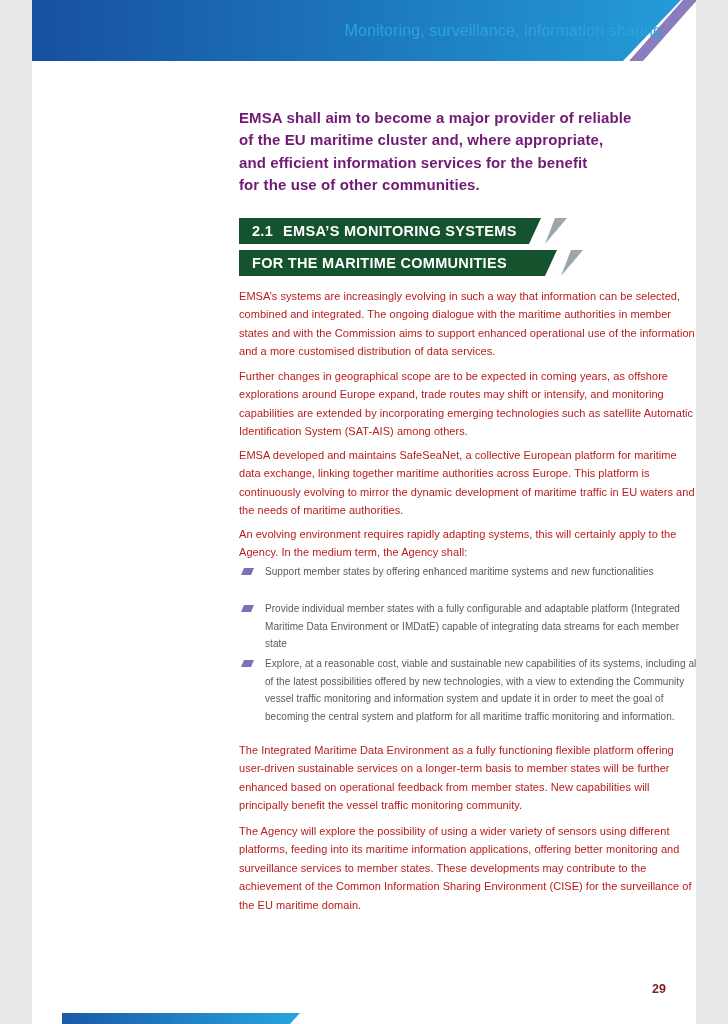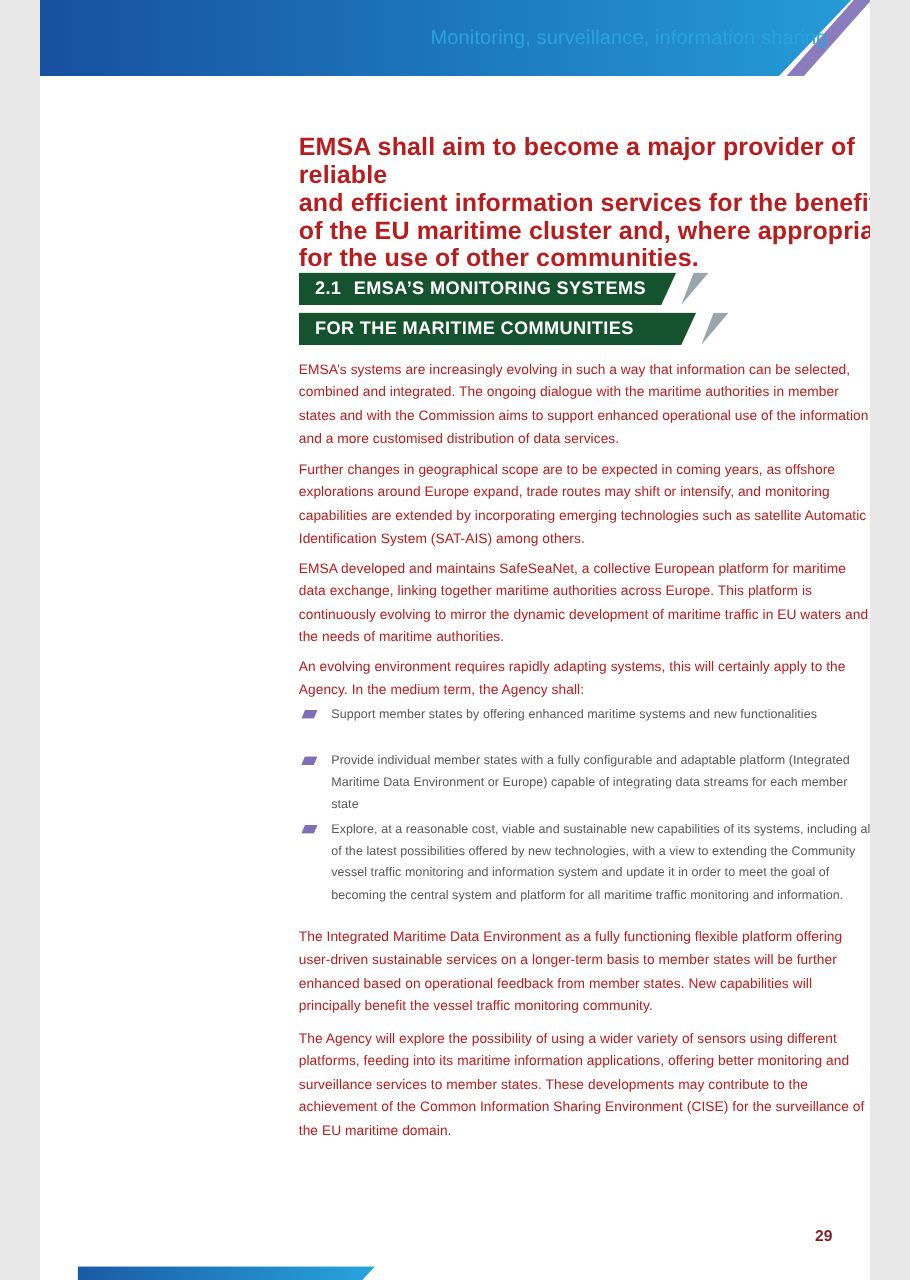"EMSA shall aim to become" .intro { color: #b91c1c -> #701a75; font-size: 20px -> 15px }
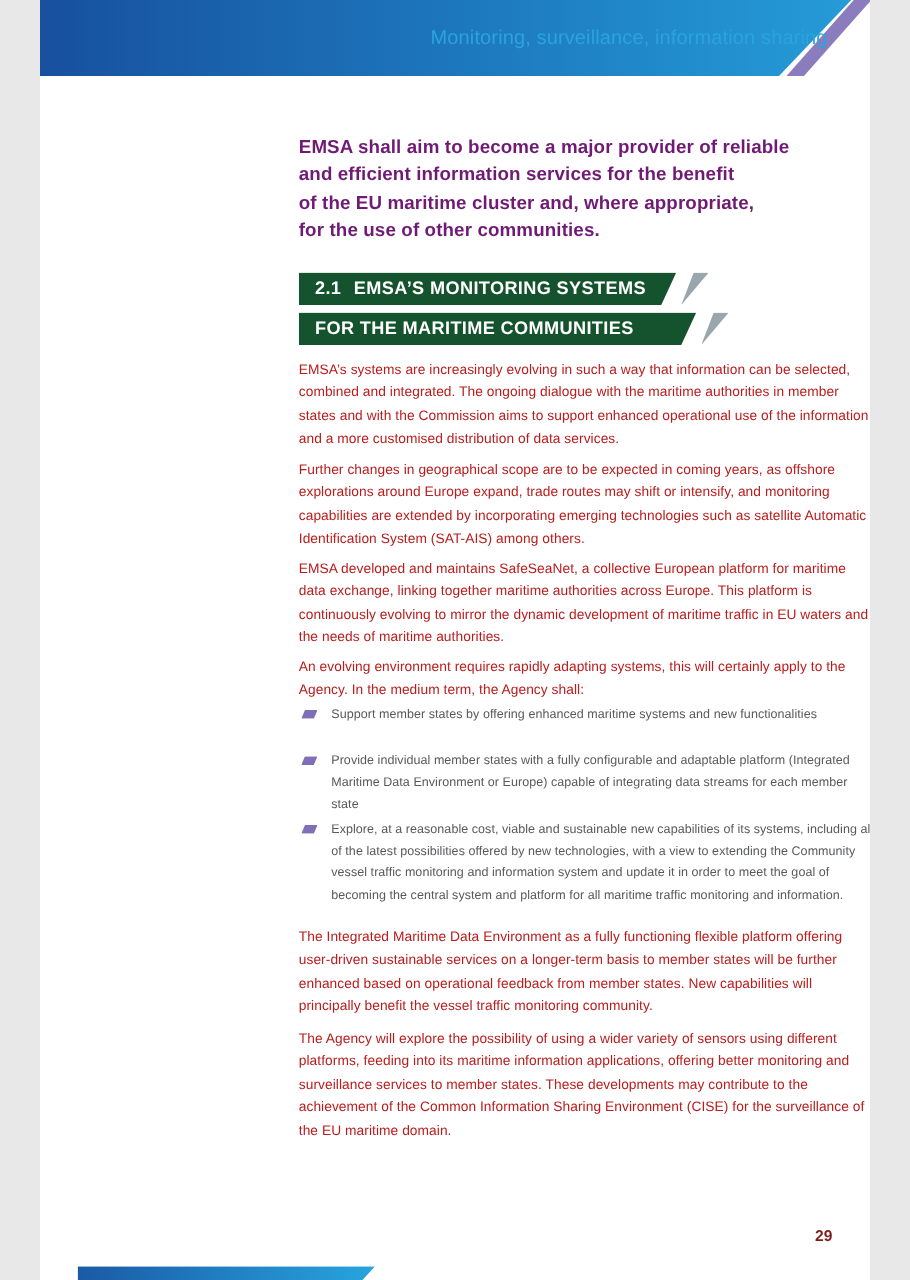"and efficient information services for" div { order: before "of the EU maritime cluster" -> after "of the EU maritime cluster" }
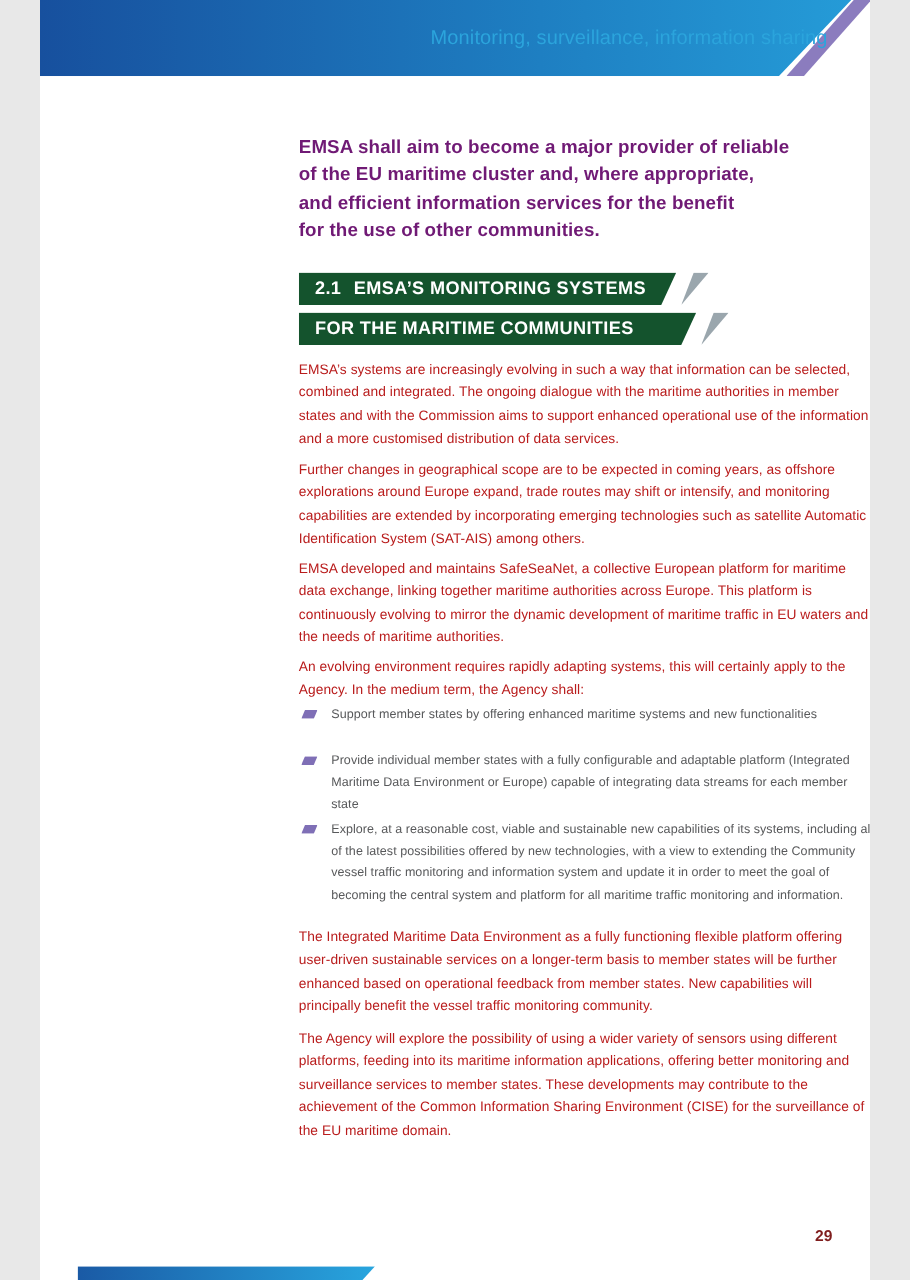"Provide individual member states with" span.bullet-text { text: Europe -> IMDatE }
